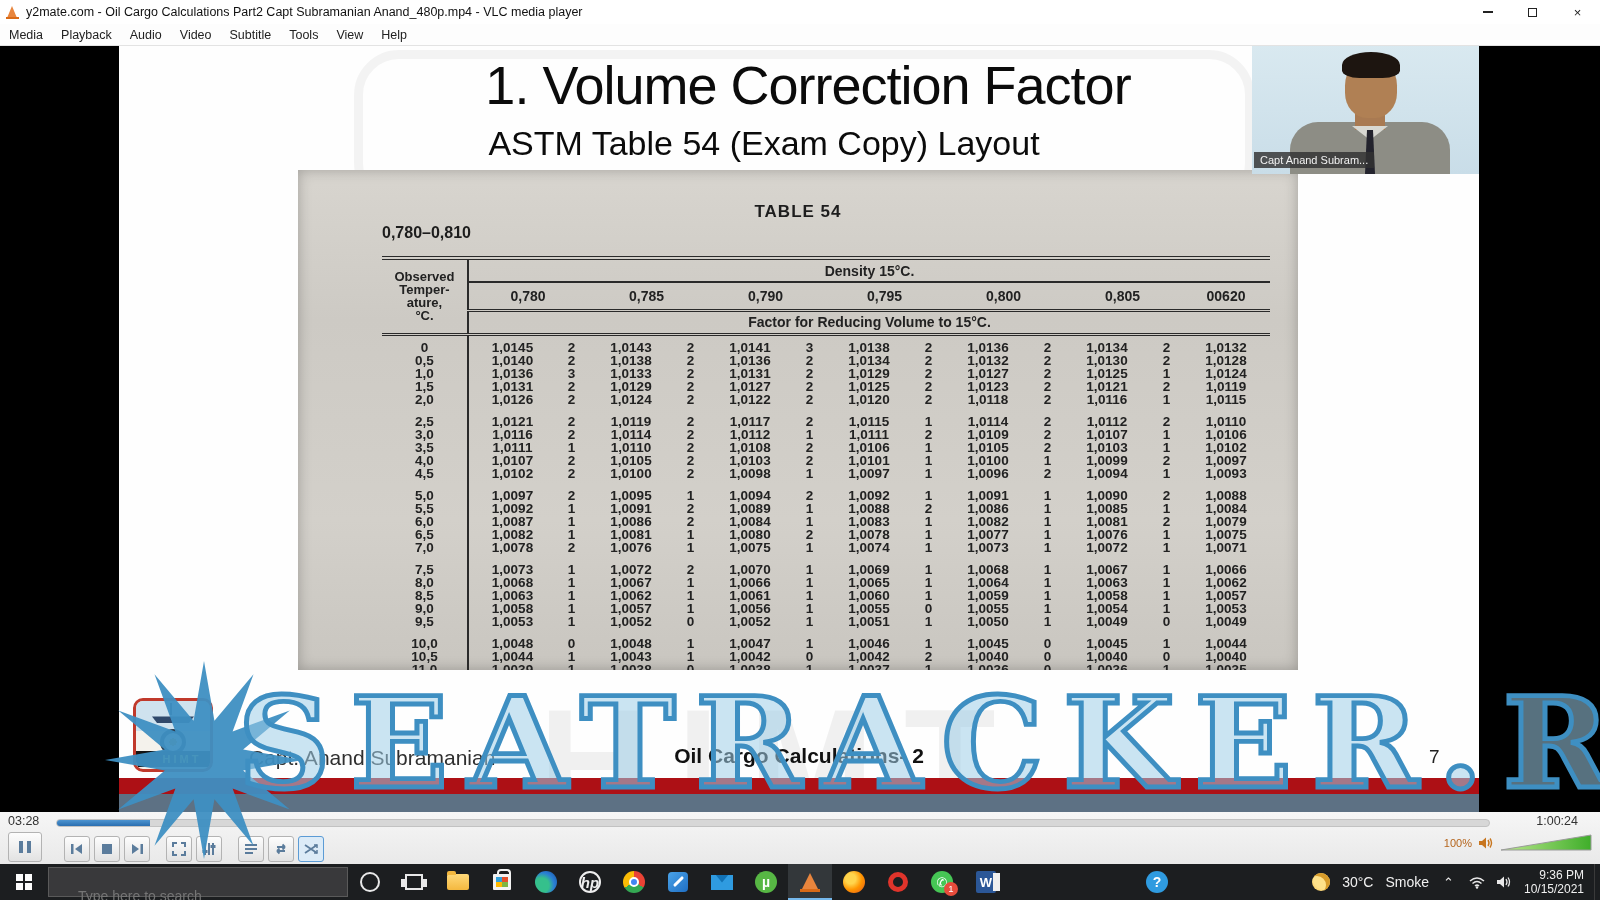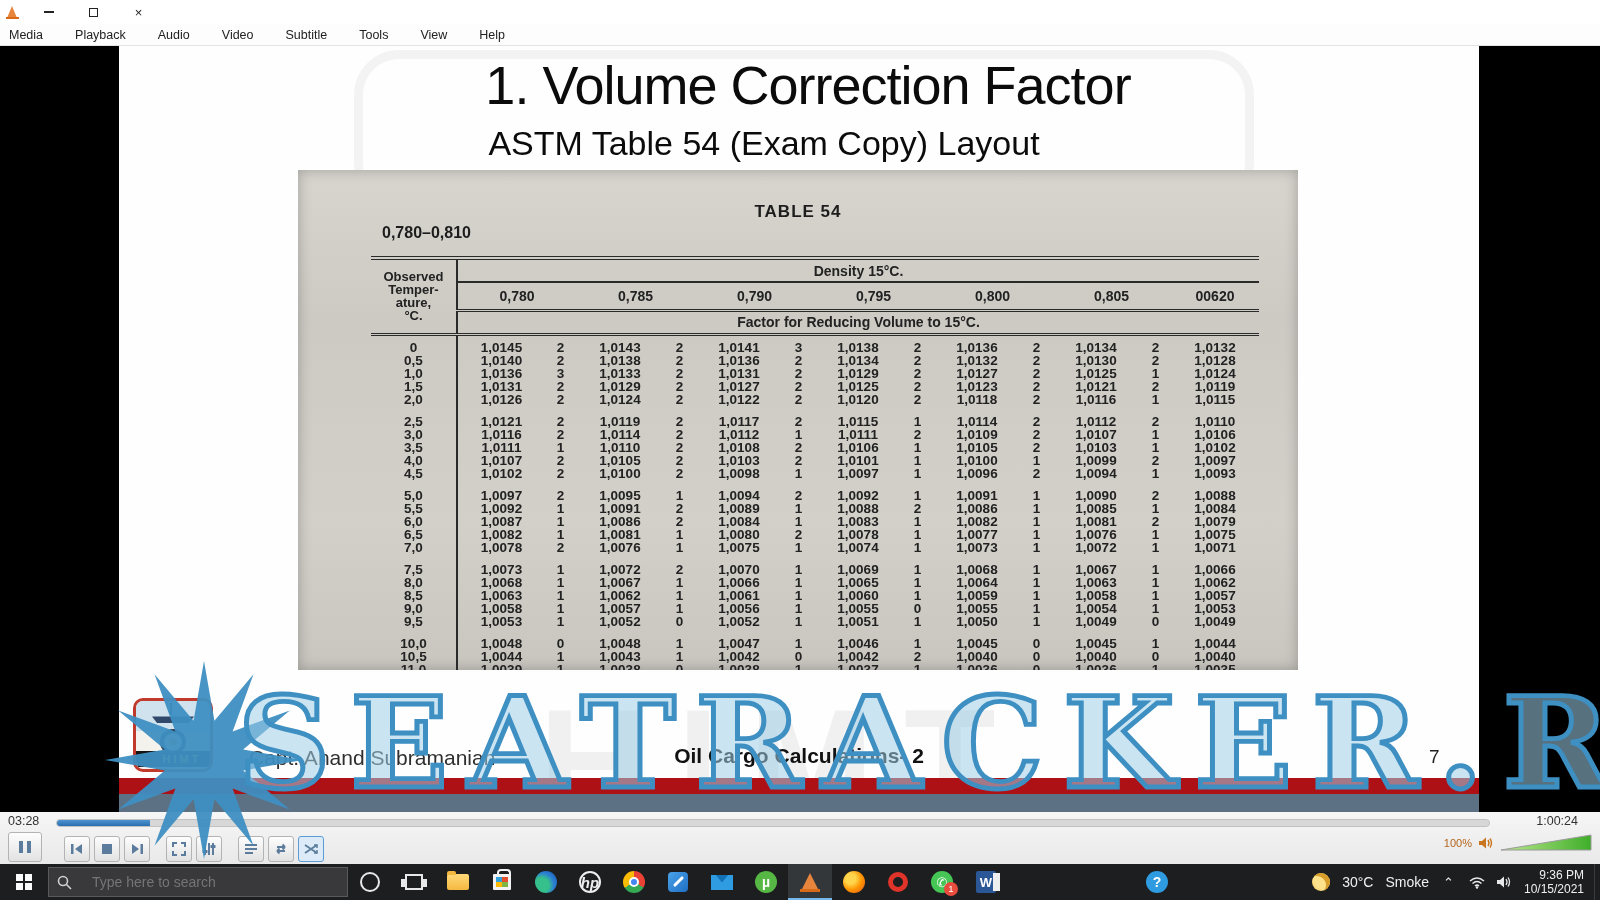"y2mate.com - Oil Cargo Calculations" div.wincaption { html: none -> <div>y2mate.com - Oil Cargo Calculations Part2 Capt Subramanian Anand_480p.mp4 - VLC media player</div> }
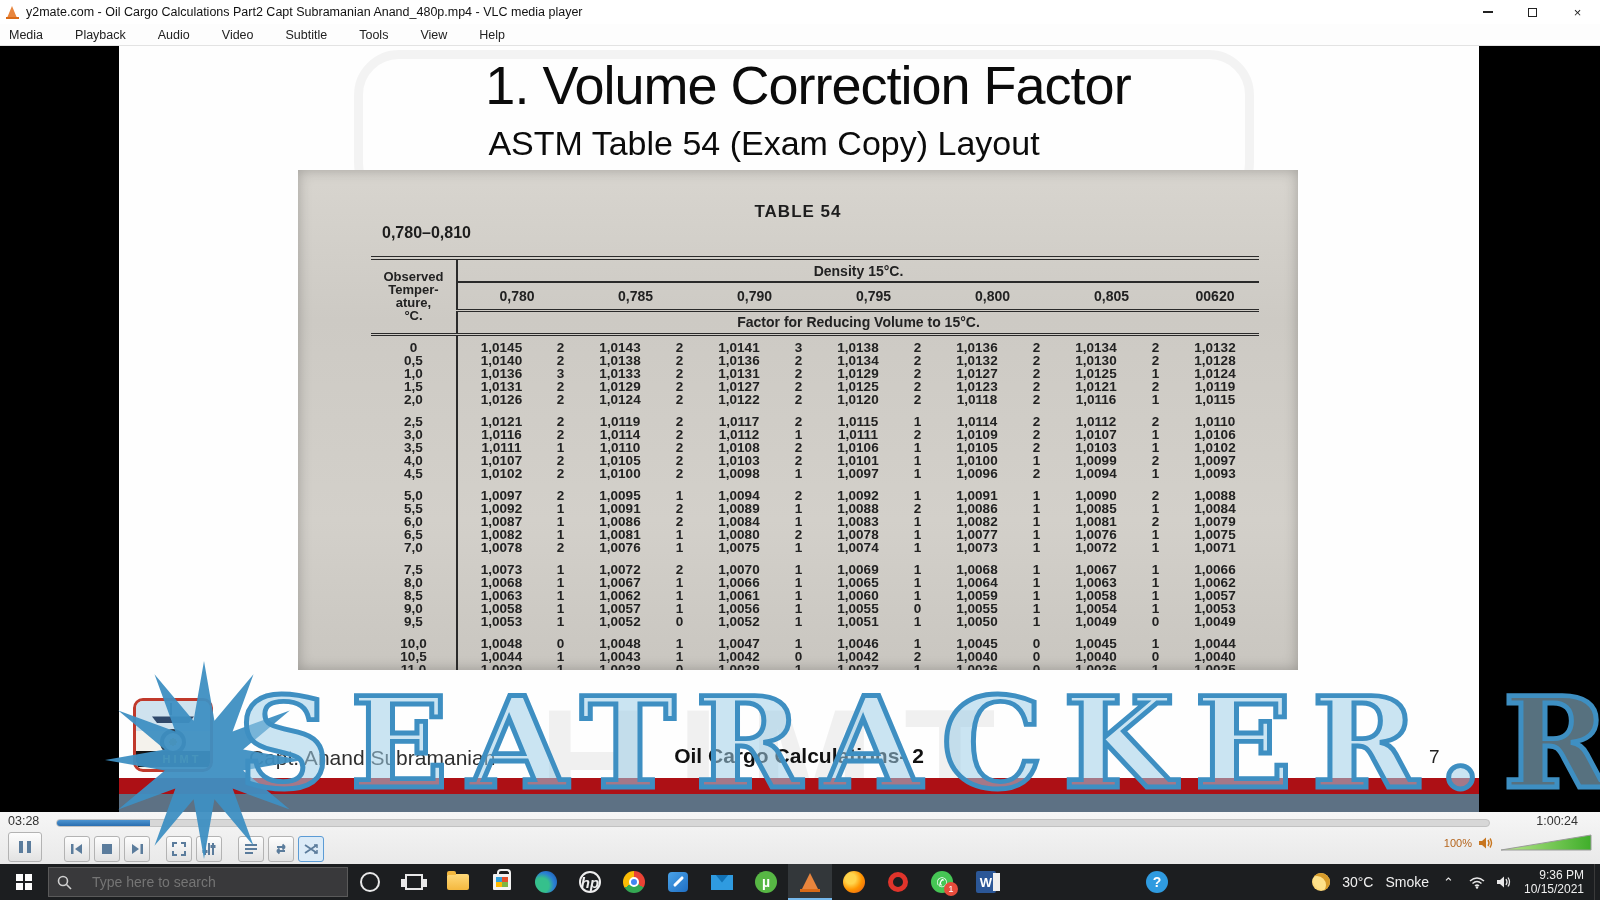"Media" #menubar { gap: 14px -> none }
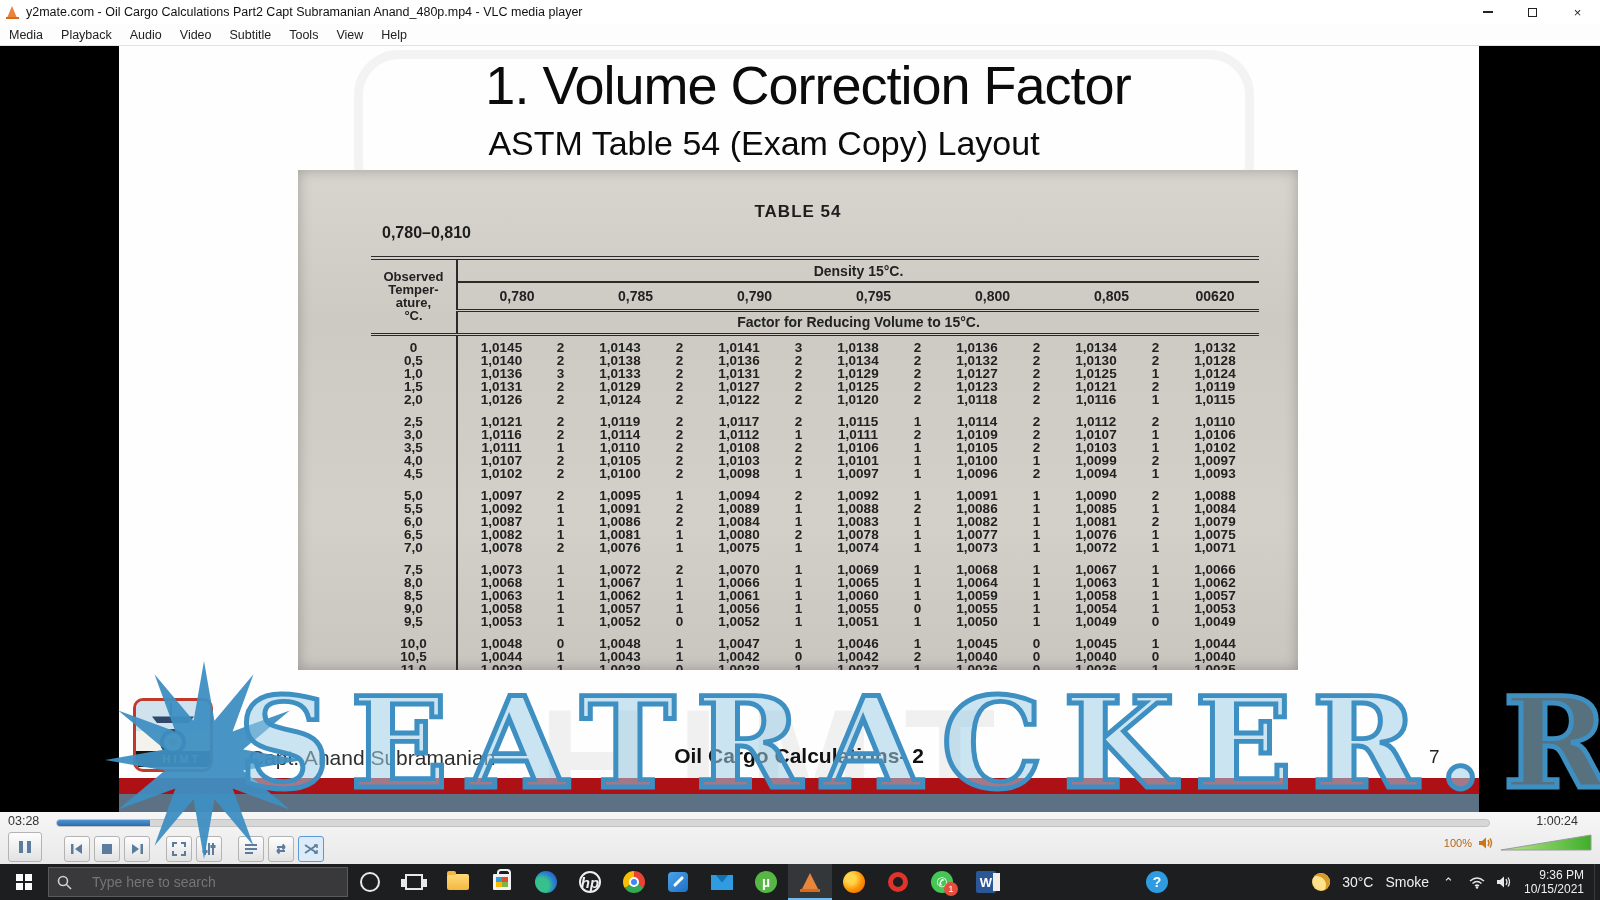"Capt Anand Subram..." div { html: none -> <div> <div></div> <div></div> <div></div> <div></div> <div></div> <div></div> <div>Capt Anand Subram...</div> </div> }
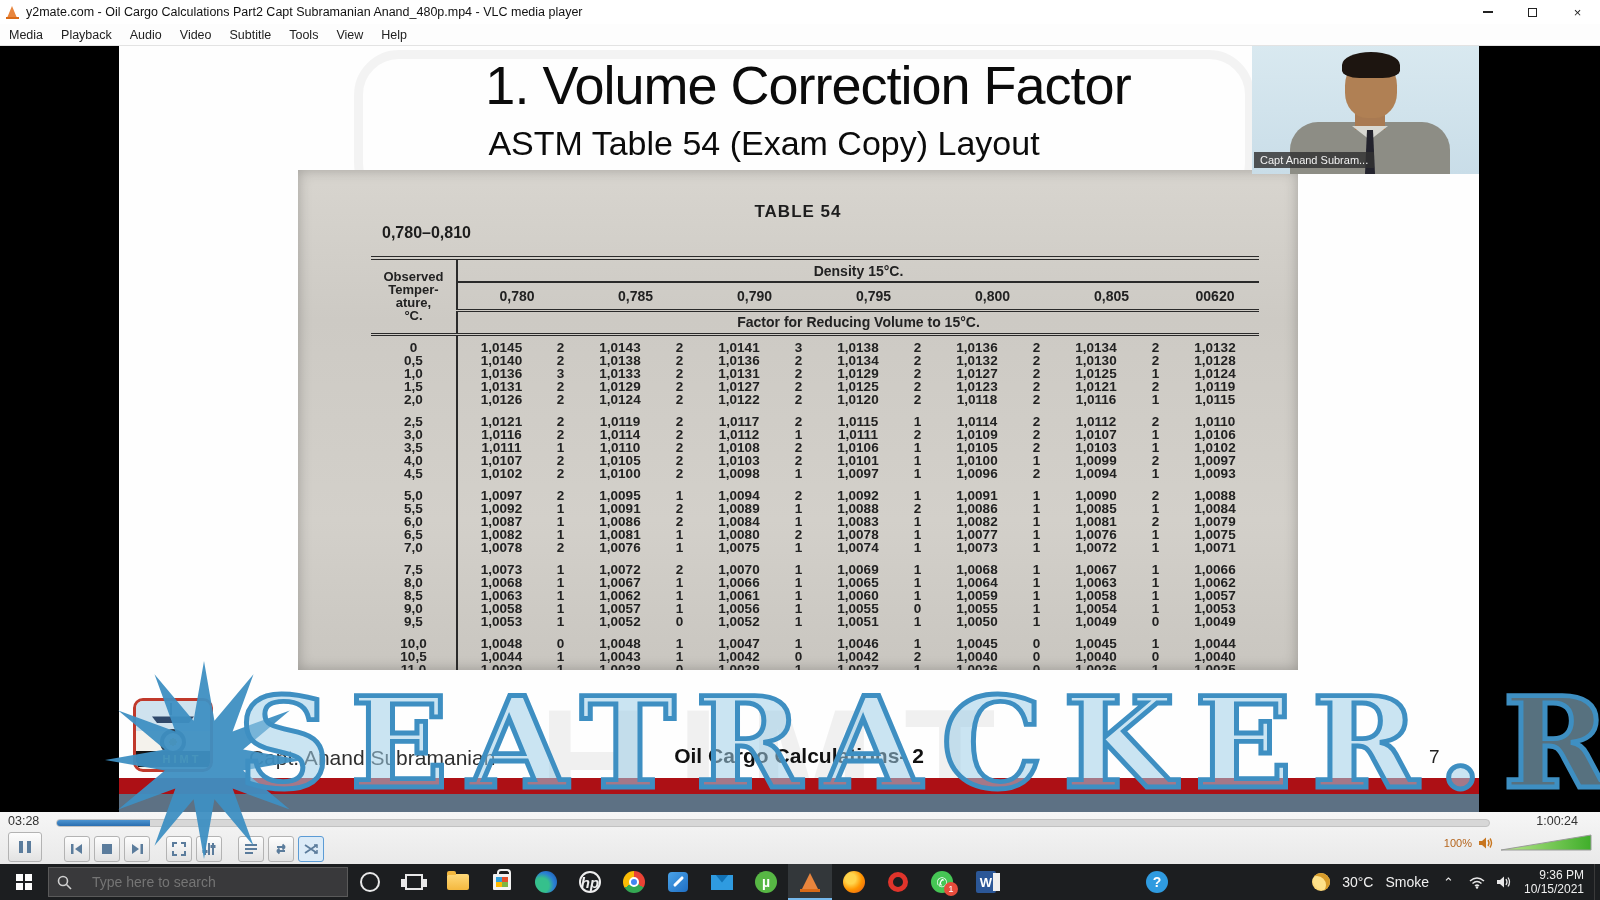"Observed" #t54 { left: 73px -> 84px }
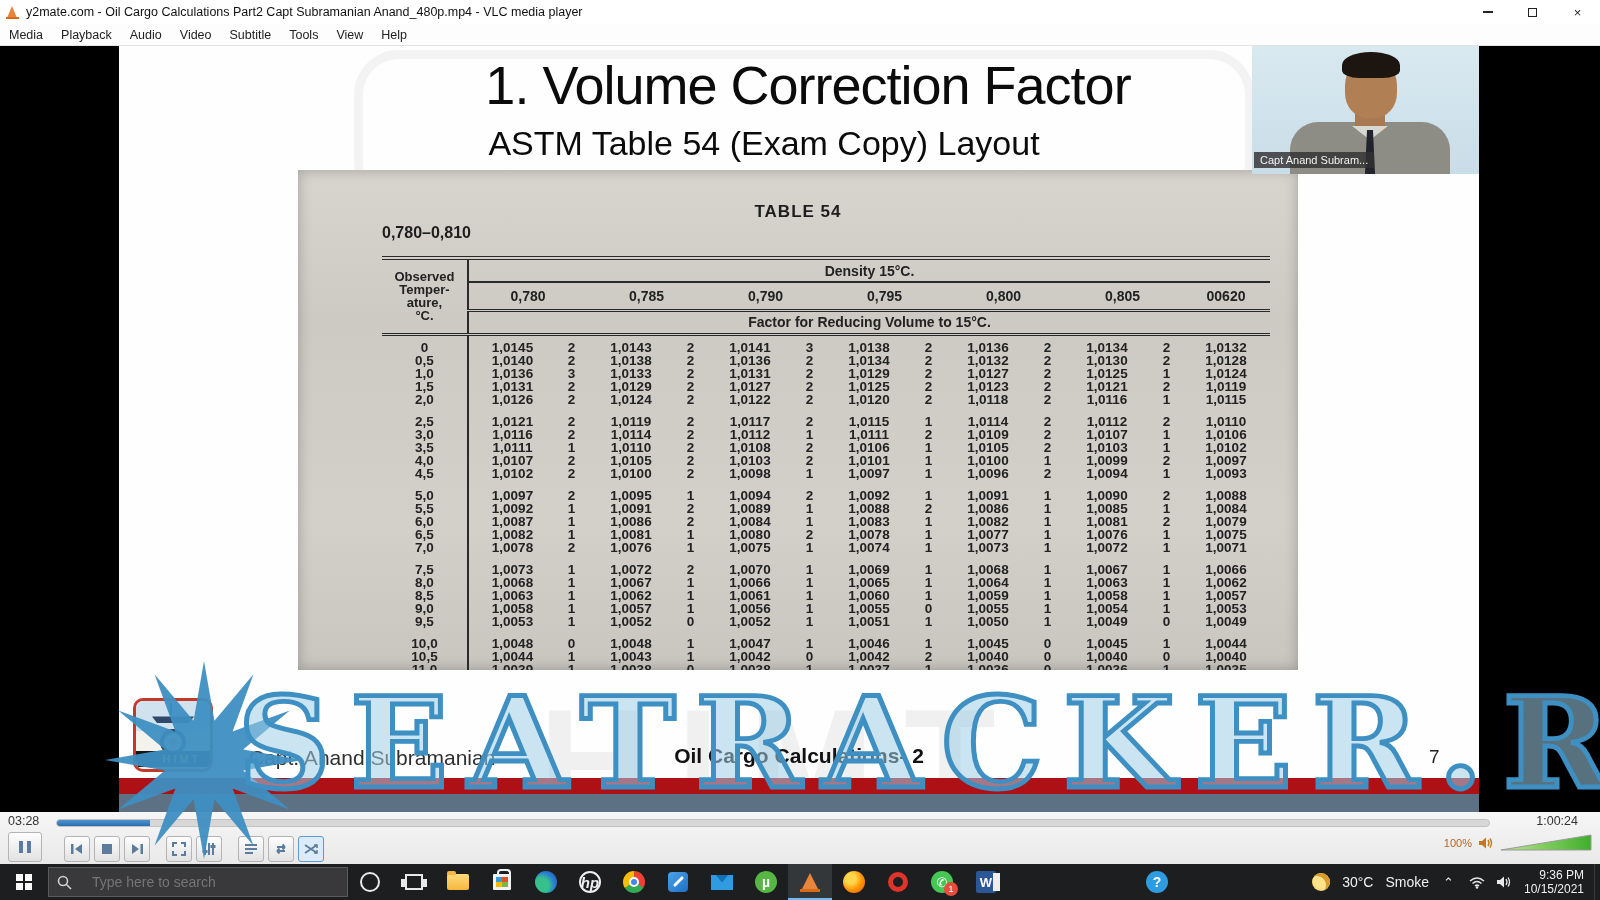"Type here to search" #searchbox { flex-direction: none -> column }
